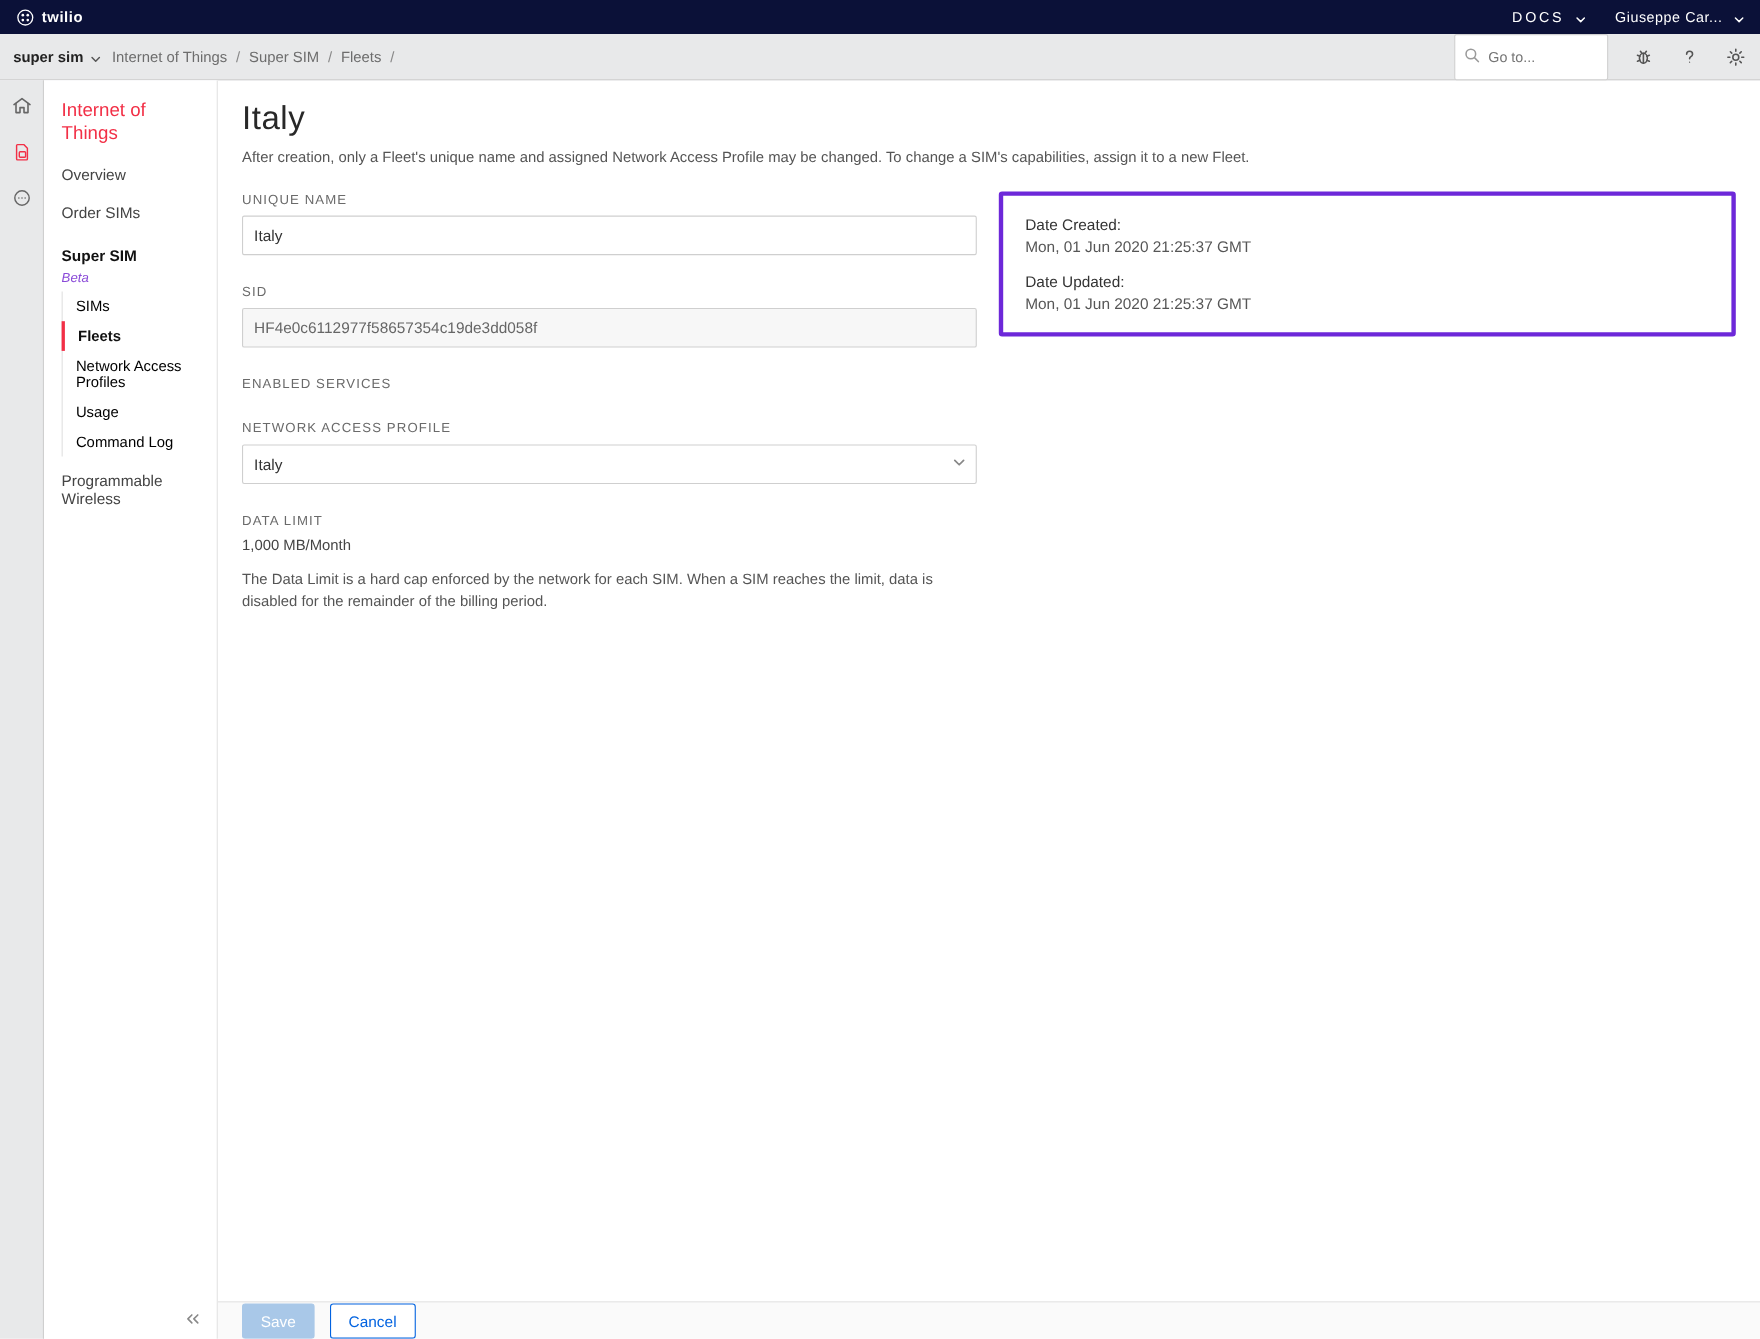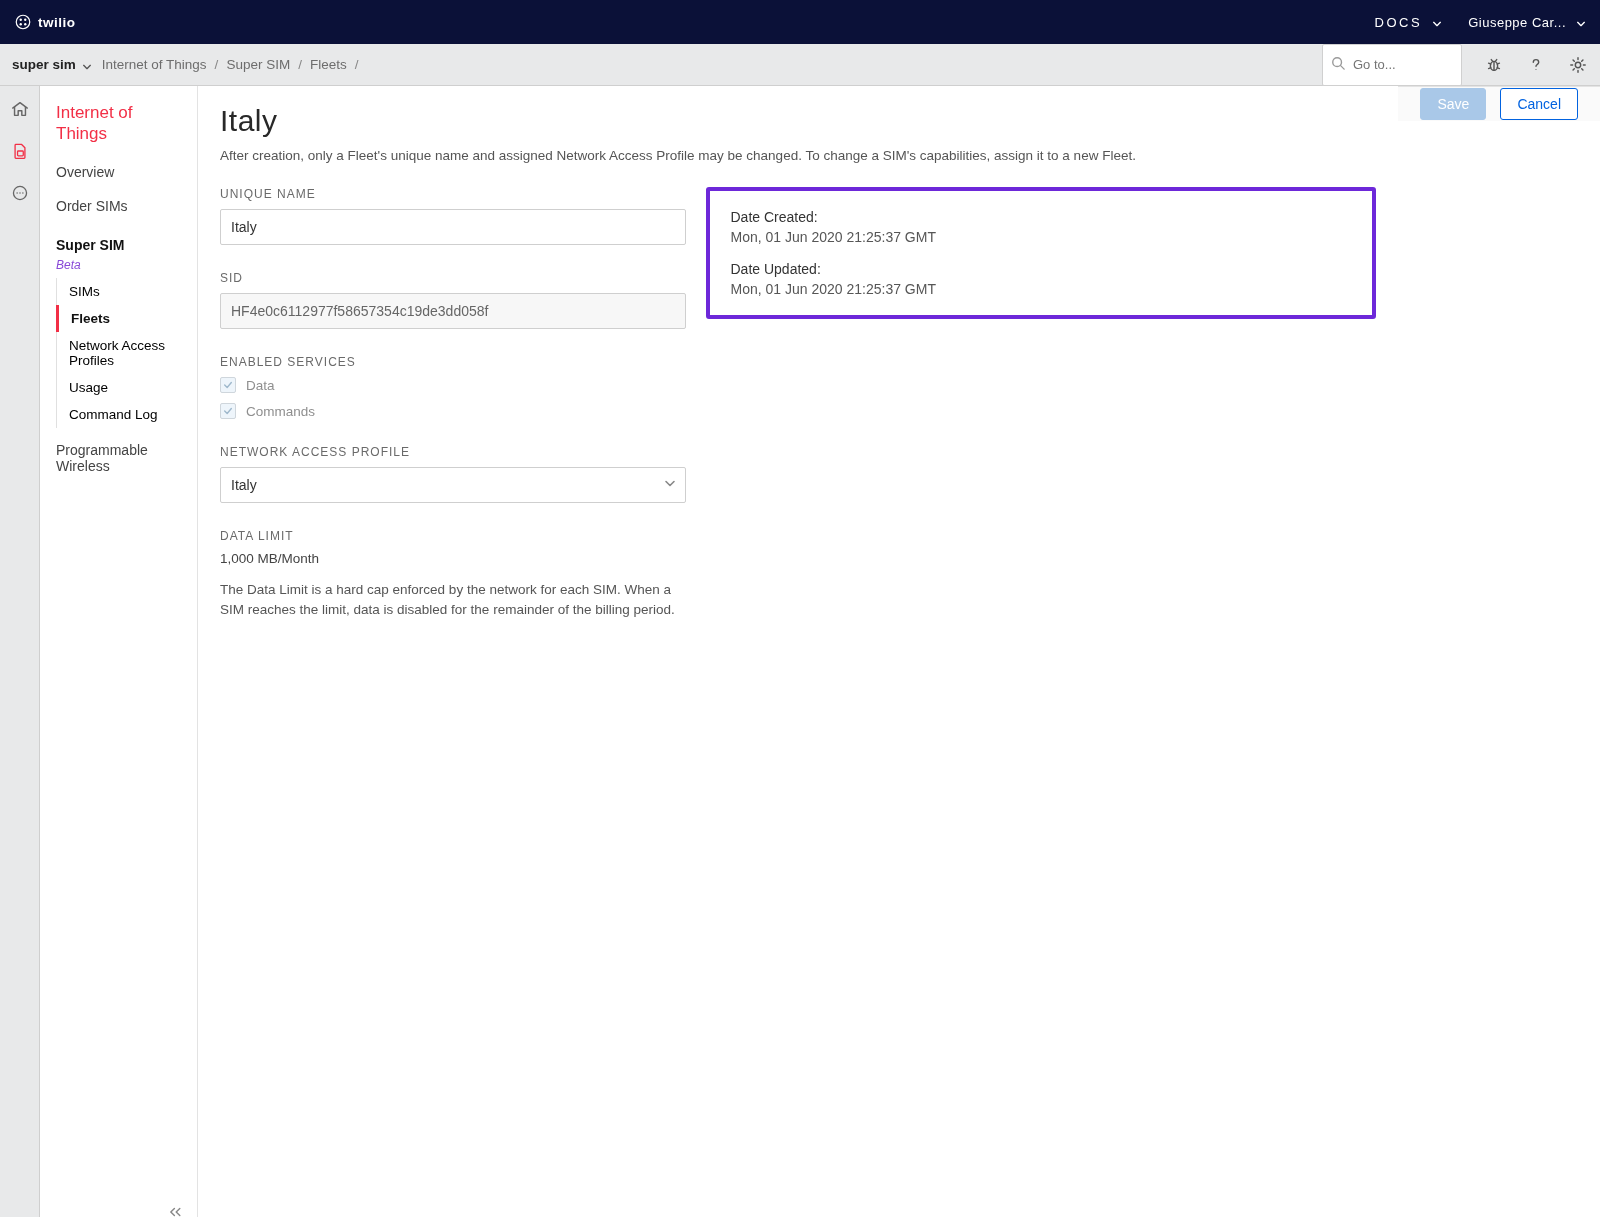"twilio" .topbar { height: 44px -> 31px }
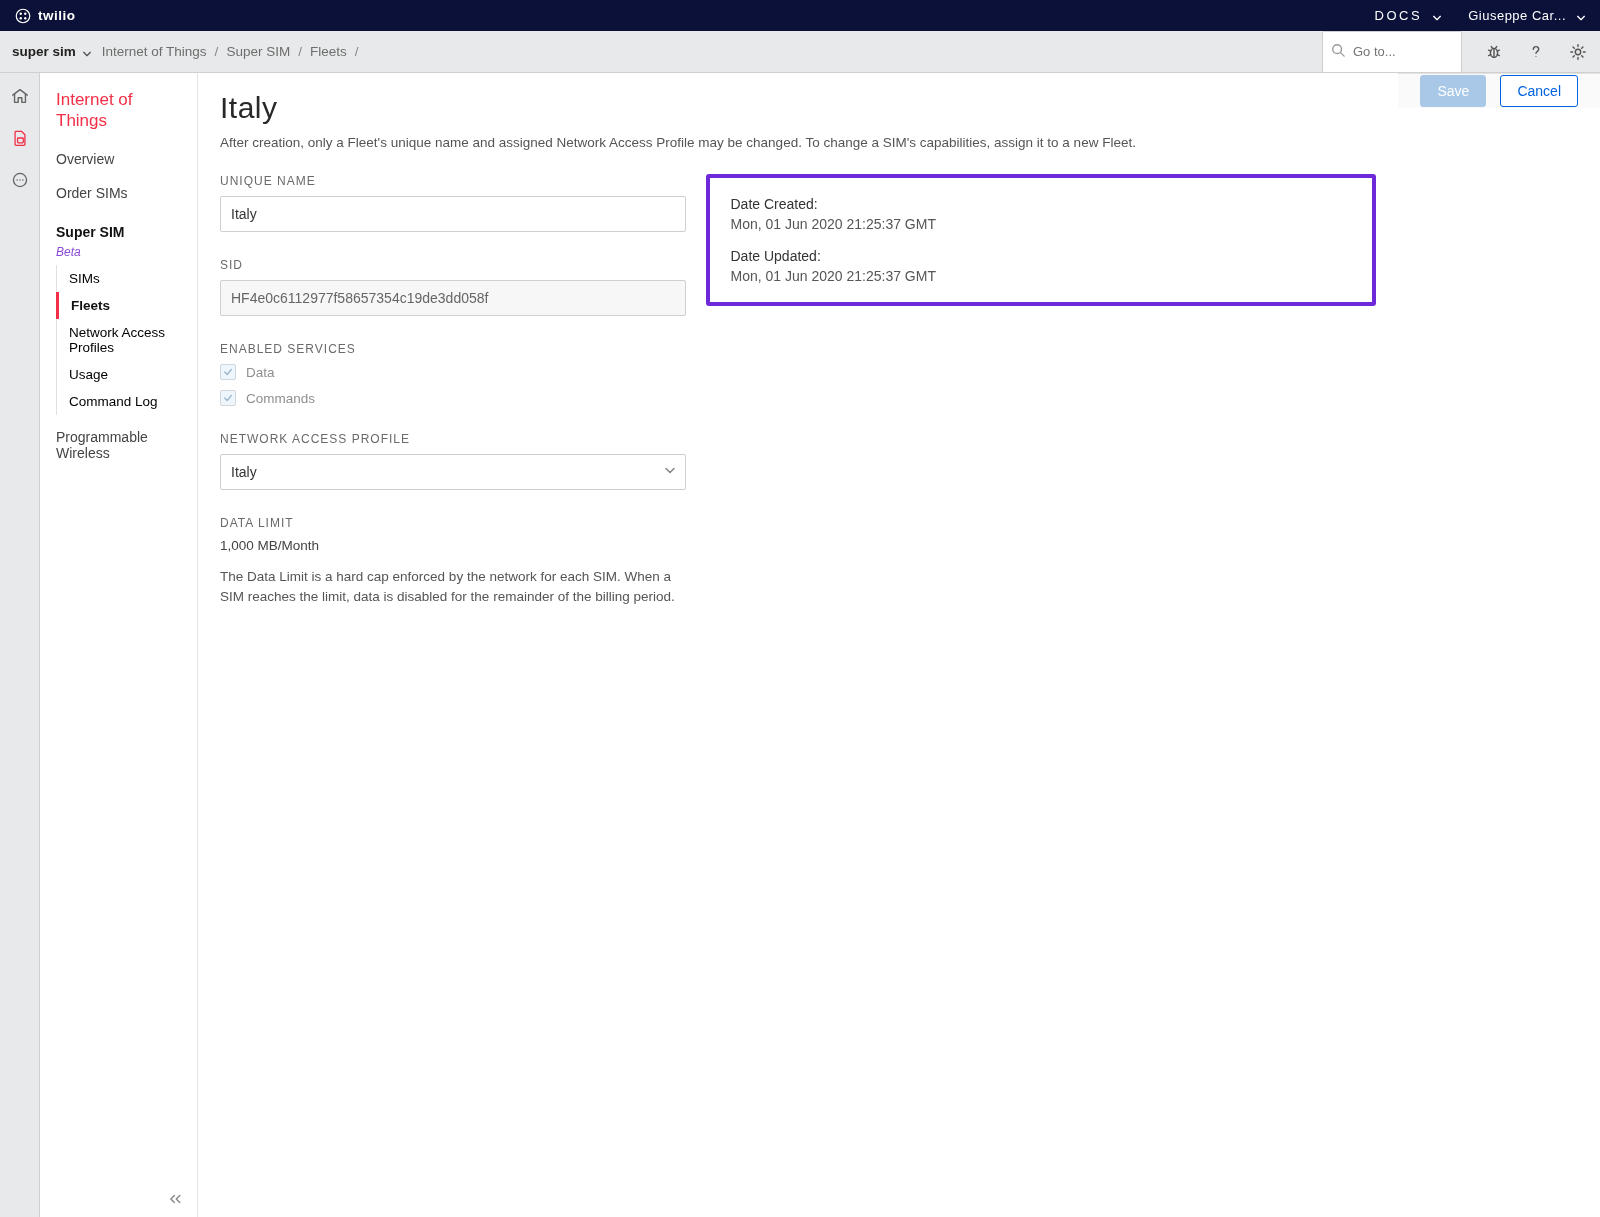"Italy" .main { flex-direction: row -> column }
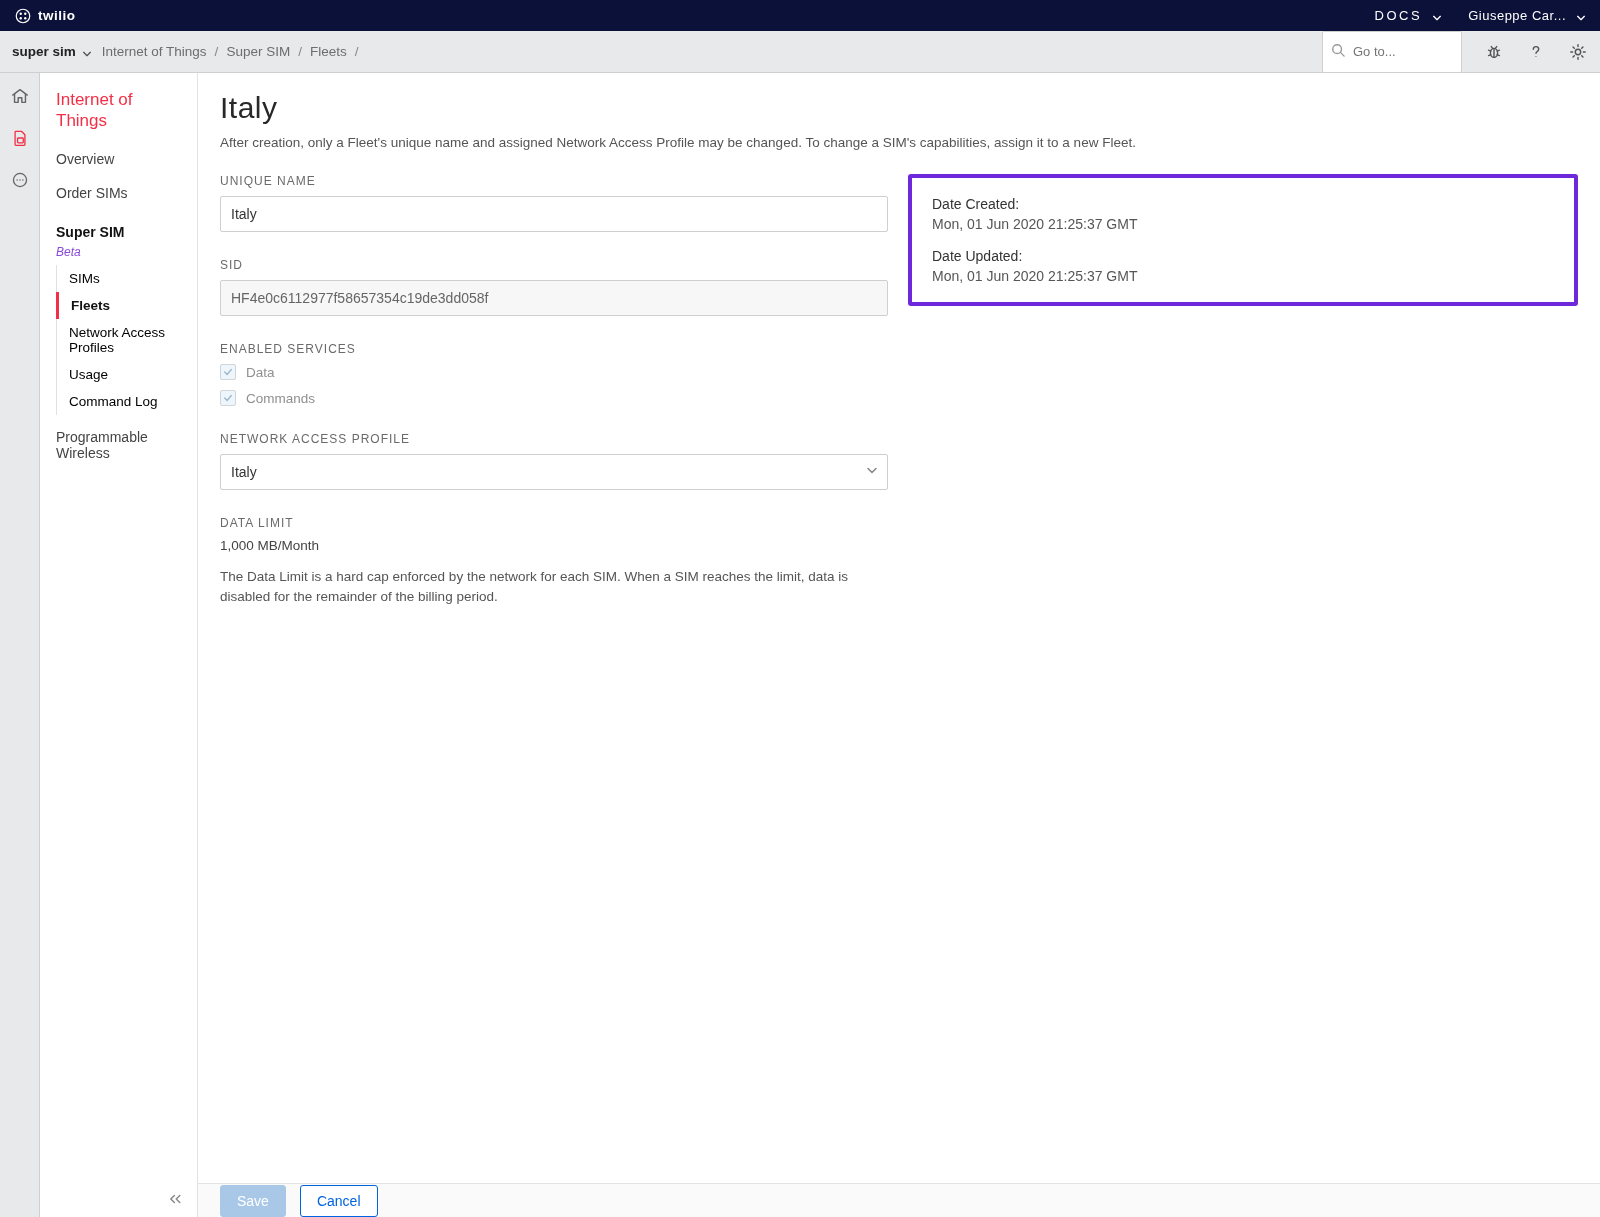"Data" div.checks { html: <div> <label> <span> <svg> <polyline></polyline> </svg> </span> <span>Data</span> </label> <label> <span> <svg> <polyline></polyline> </svg> </span> <span>Commands</span> </label> </div> -> none }
